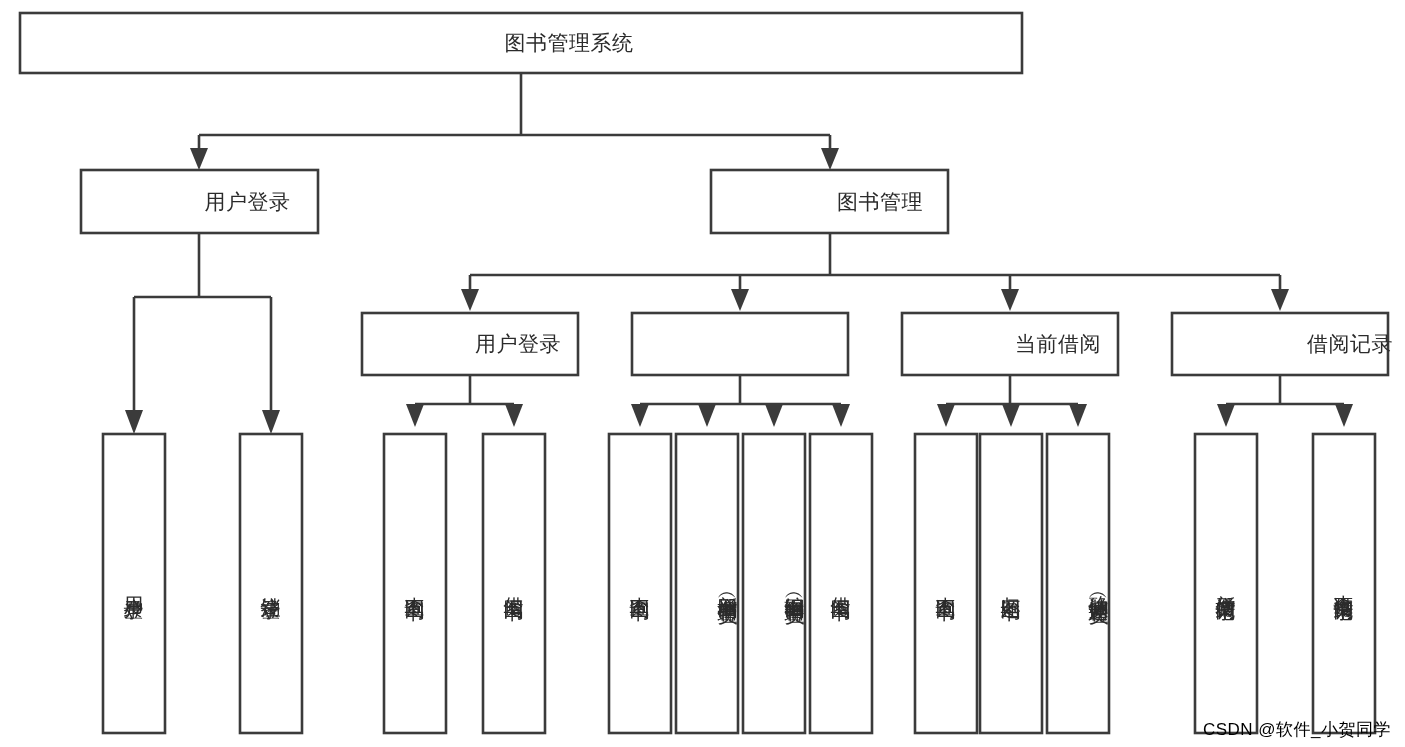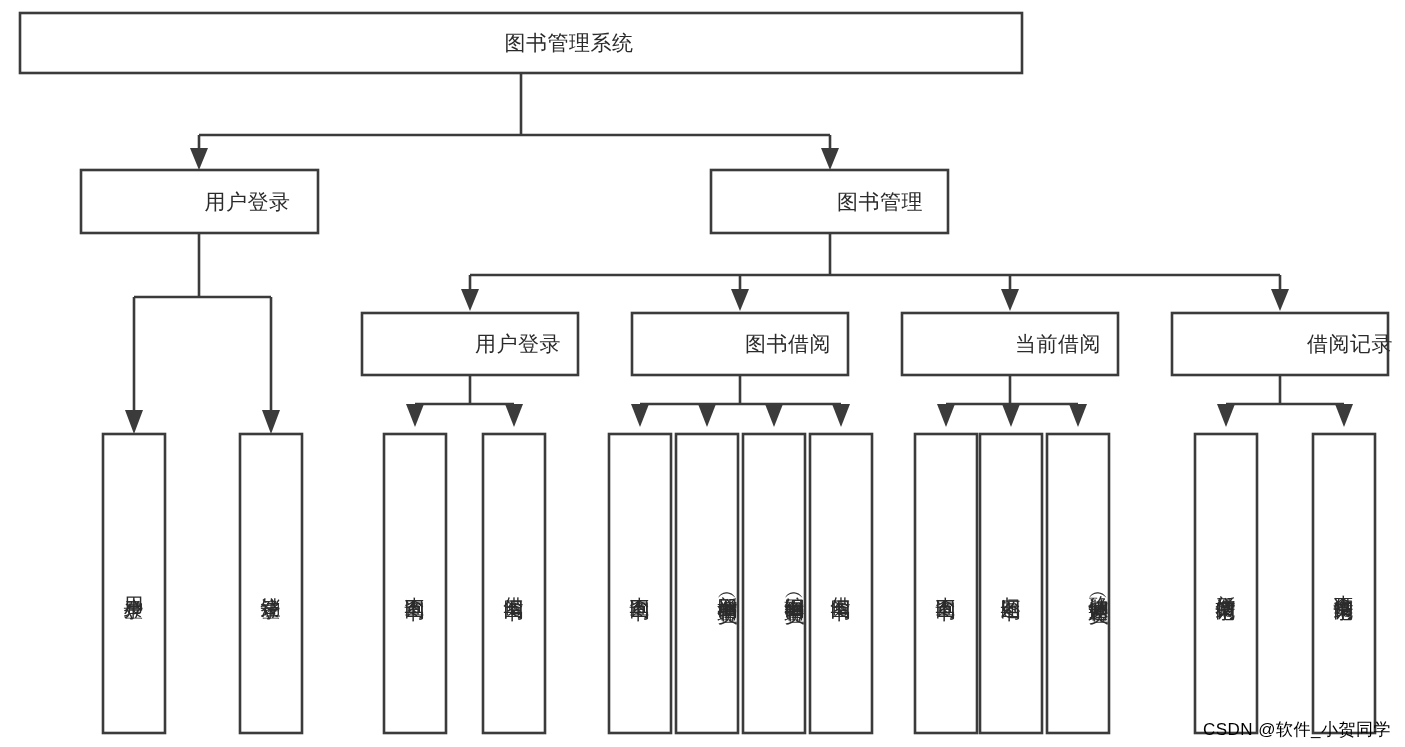"图书借阅" div.node-label { html: <div>图书借阅</div> -> none }
